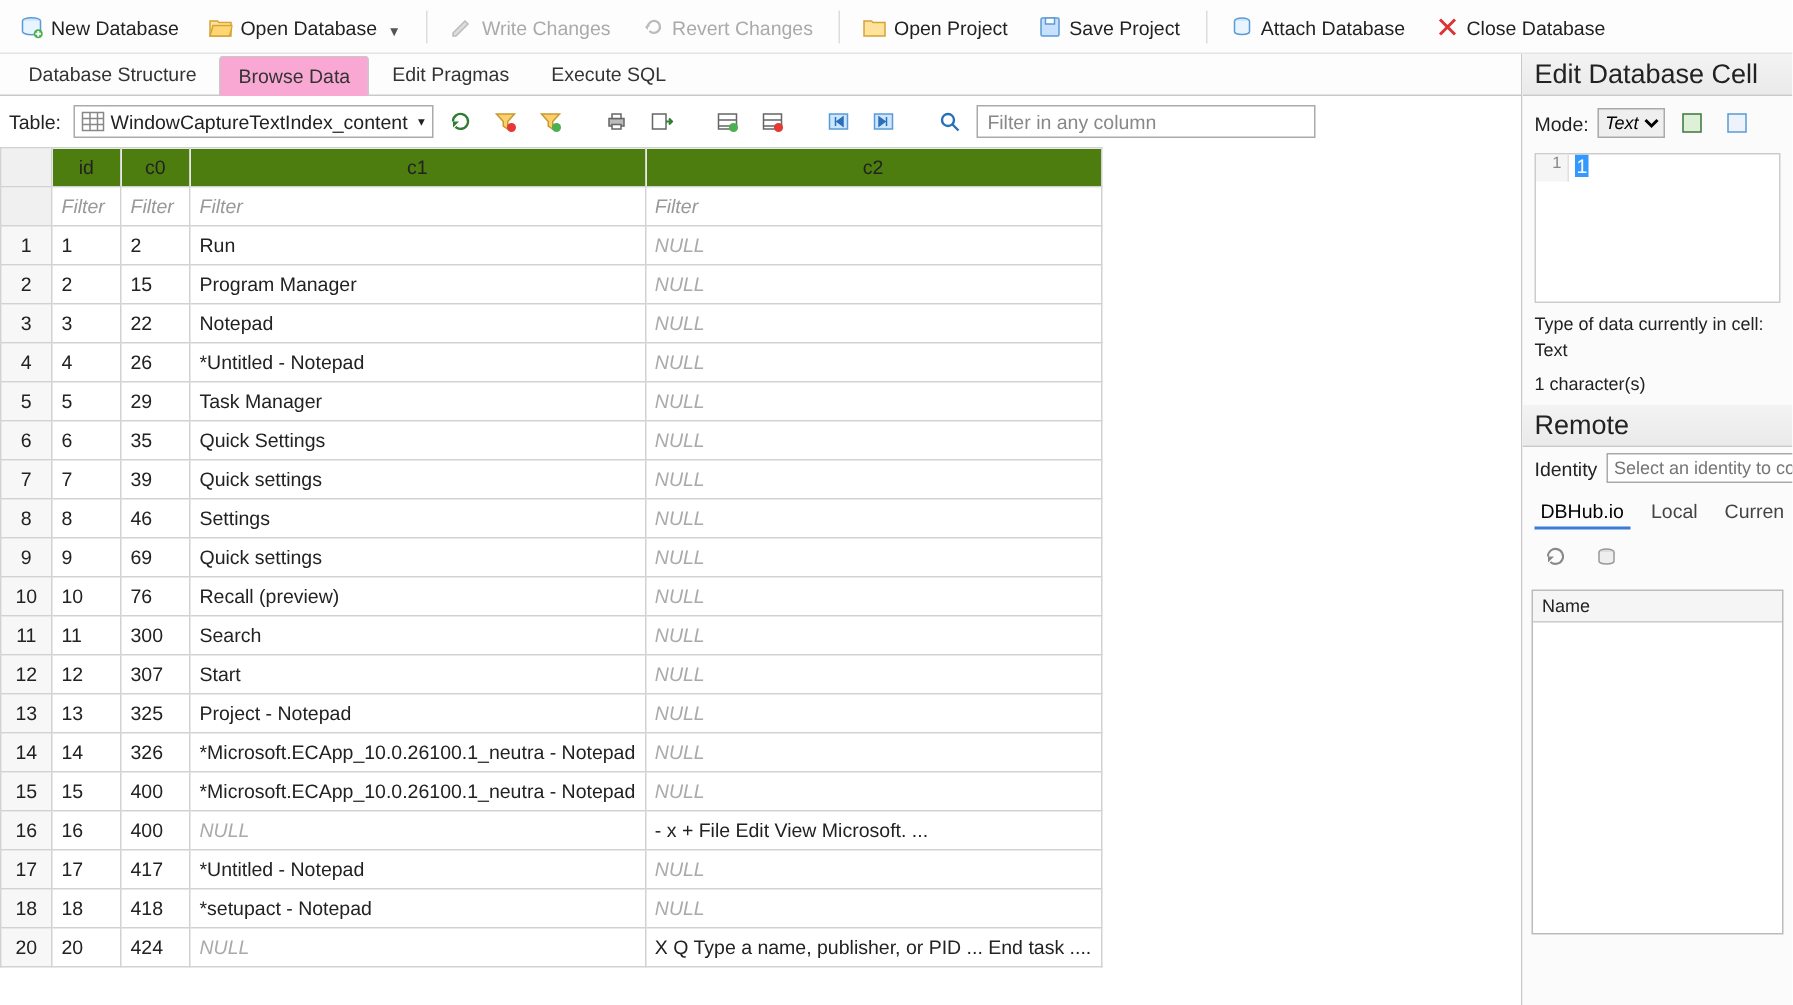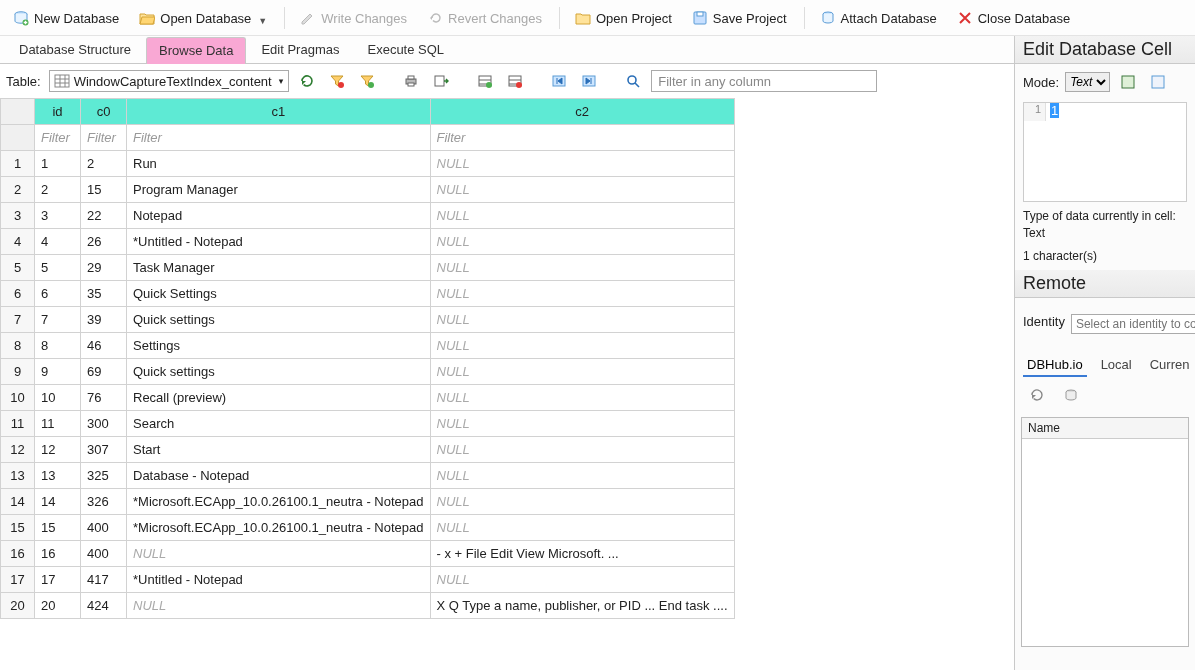"id" table.grid th { background: #5eead4 -> #4d7c0f }
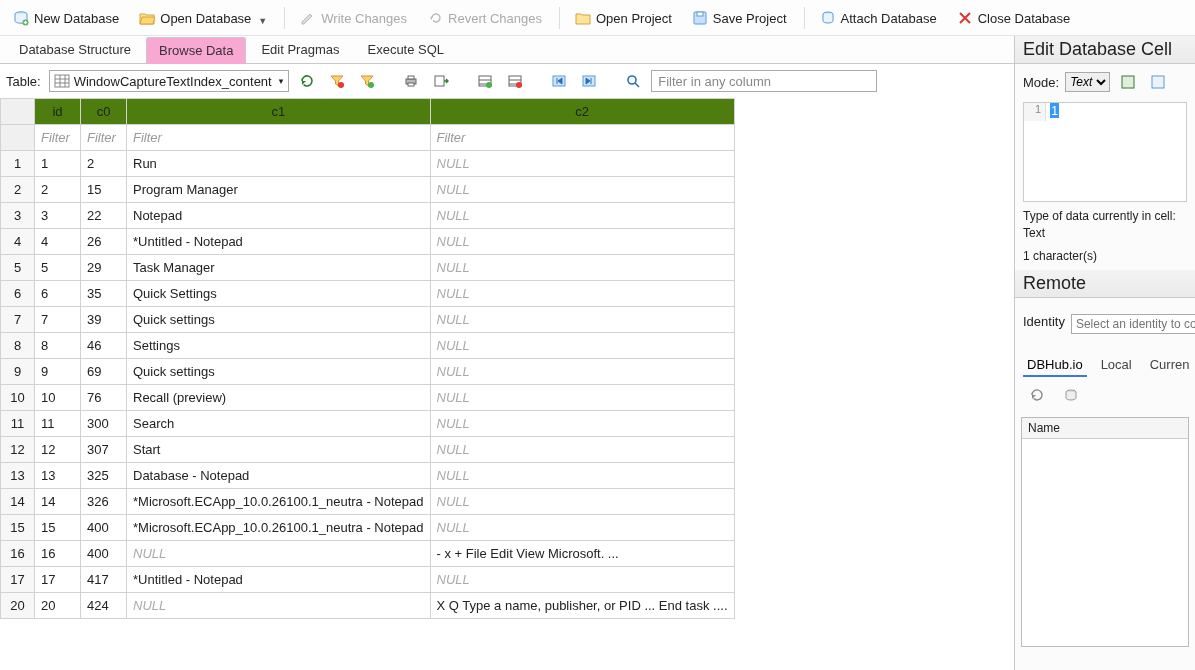"Identity" .identity-row { align-items: none -> center; padding: 16px 8px -> 4px 8px }
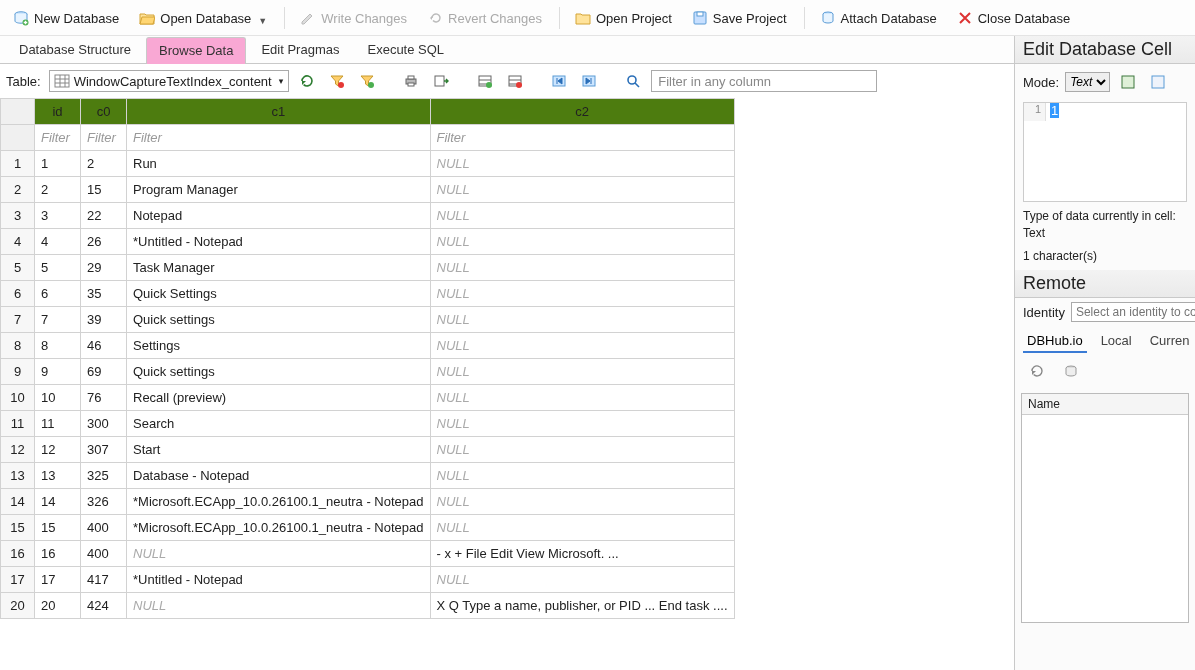"Database - Notepad" td.col-c1 { text: Database -> Project }
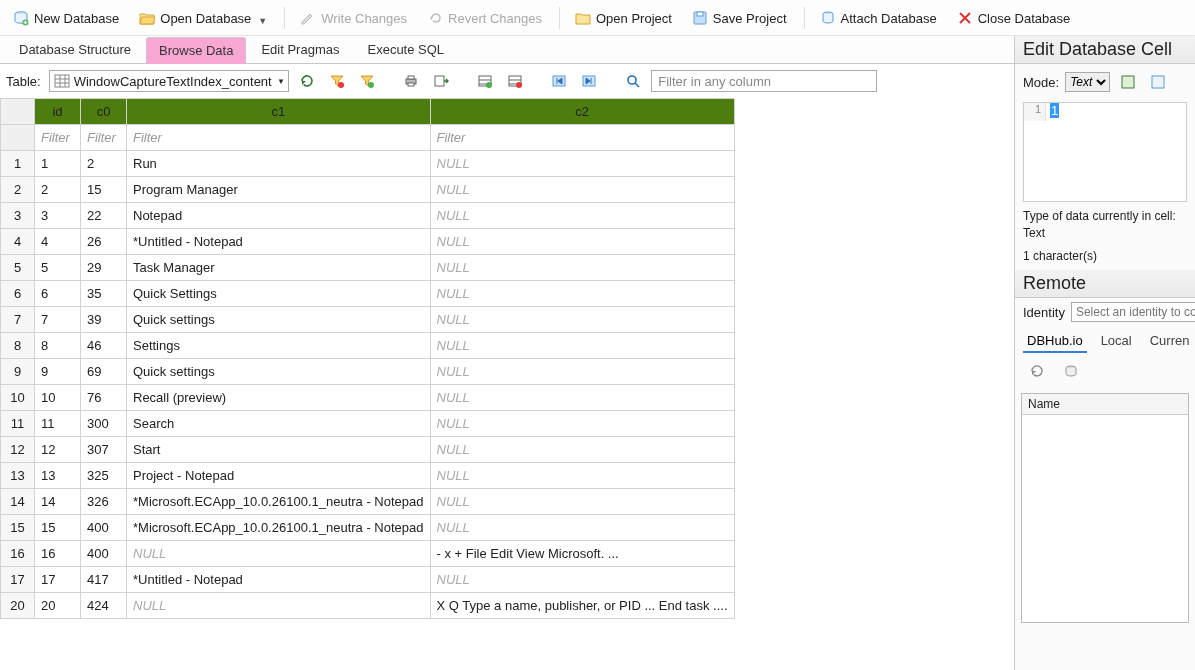"18" tr { html: none -> <tr> <td>18</td> <td>18</td> <td>418</td> <td>*setupact - Notepad</td> <td>NULL</td> </tr> }
